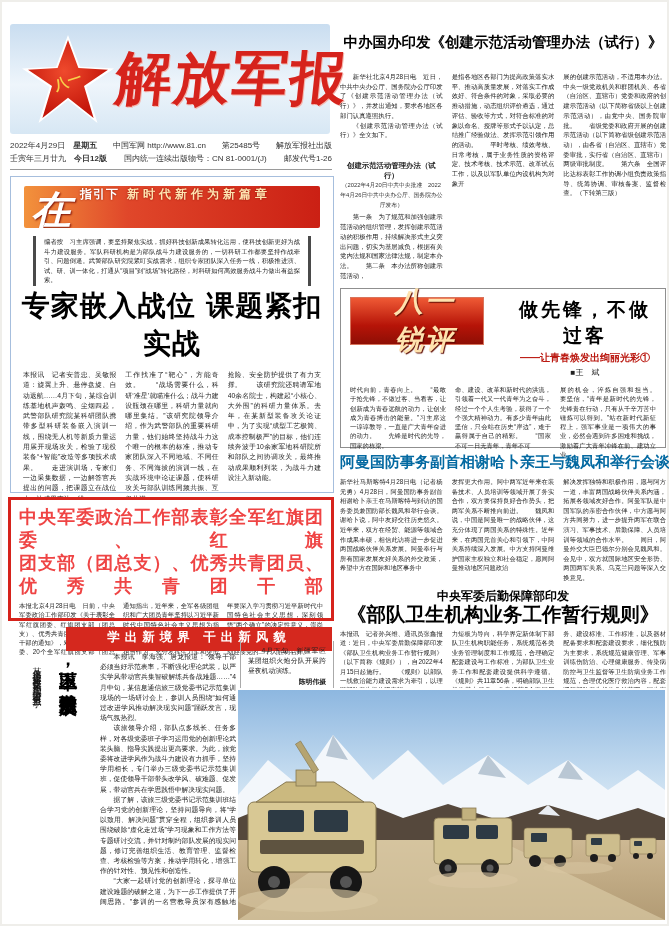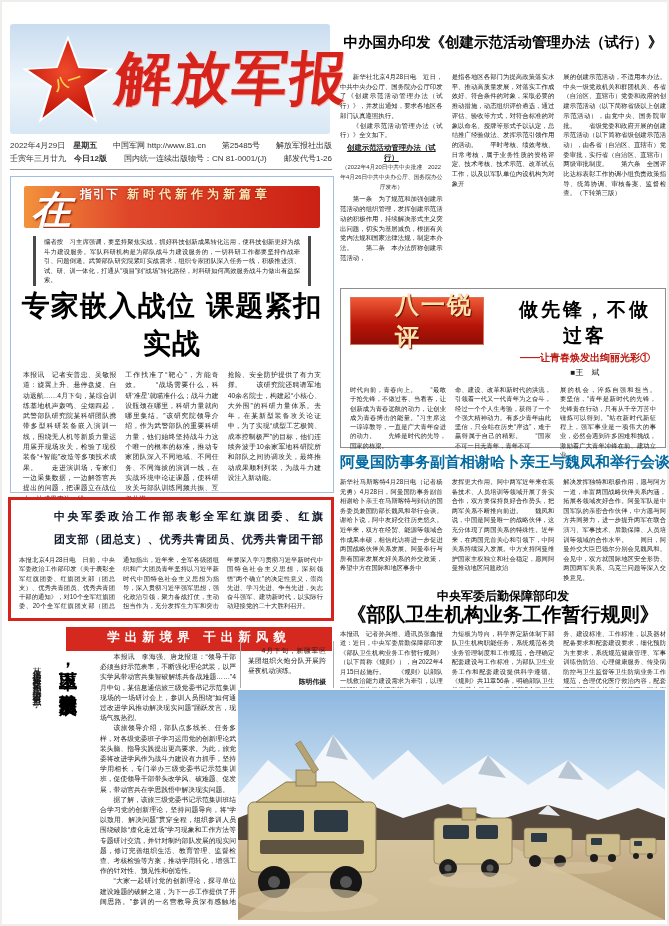"创建示范活动管理办法（试行）" .gaz-sub { margin: 3px 0 1px !important -> 21px 0 1px !important; text-decoration: underline -> none }
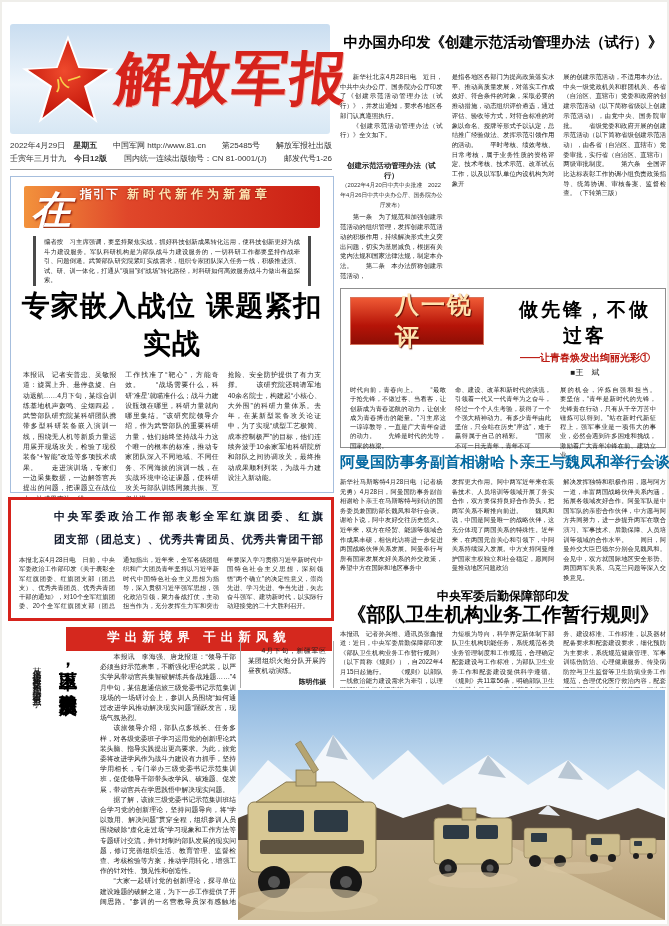"八一锐评" .rp-logo span { font-size: 24px -> 28px; font-style: none -> italic }
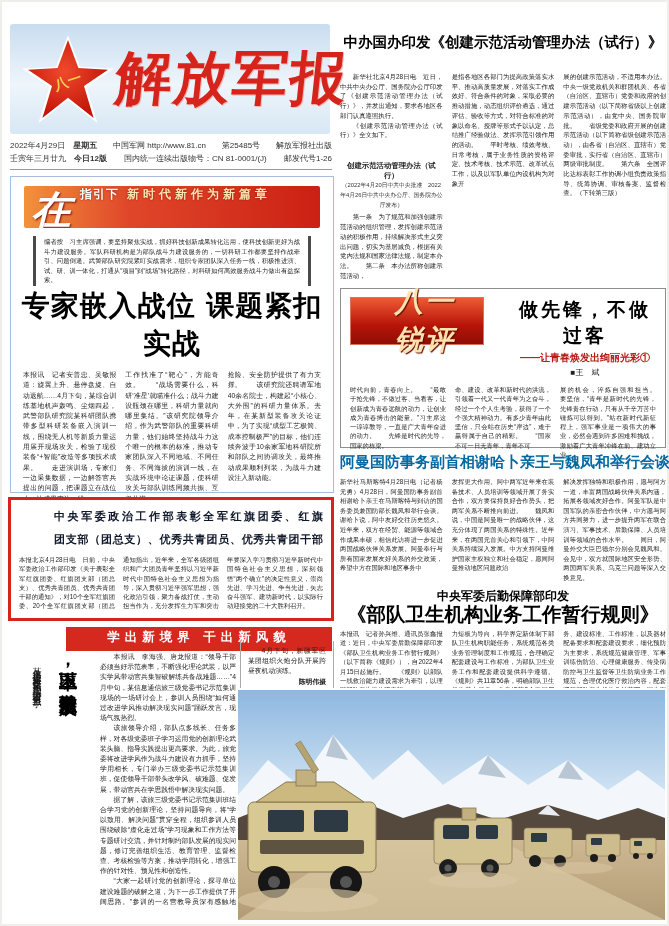"中央军委政治工作部表彰全军红旗团委、红旗" .red-hl { color: #0f172a -> #ef4444; font-size: 11px -> 18px; margin-left: 35px -> none }
